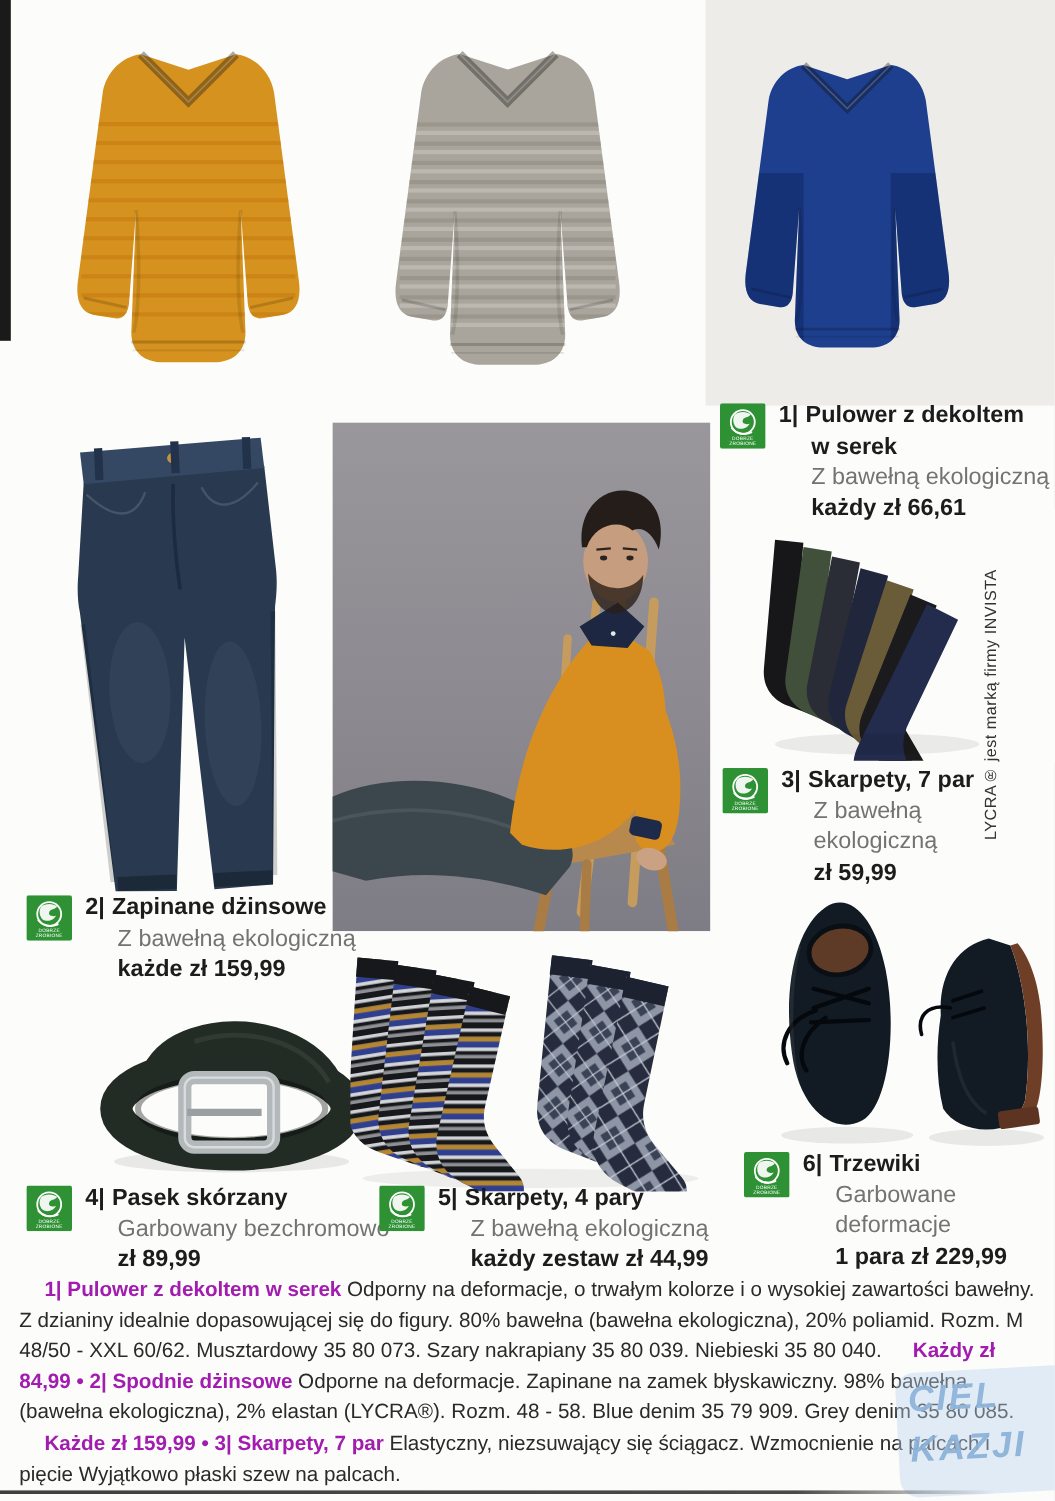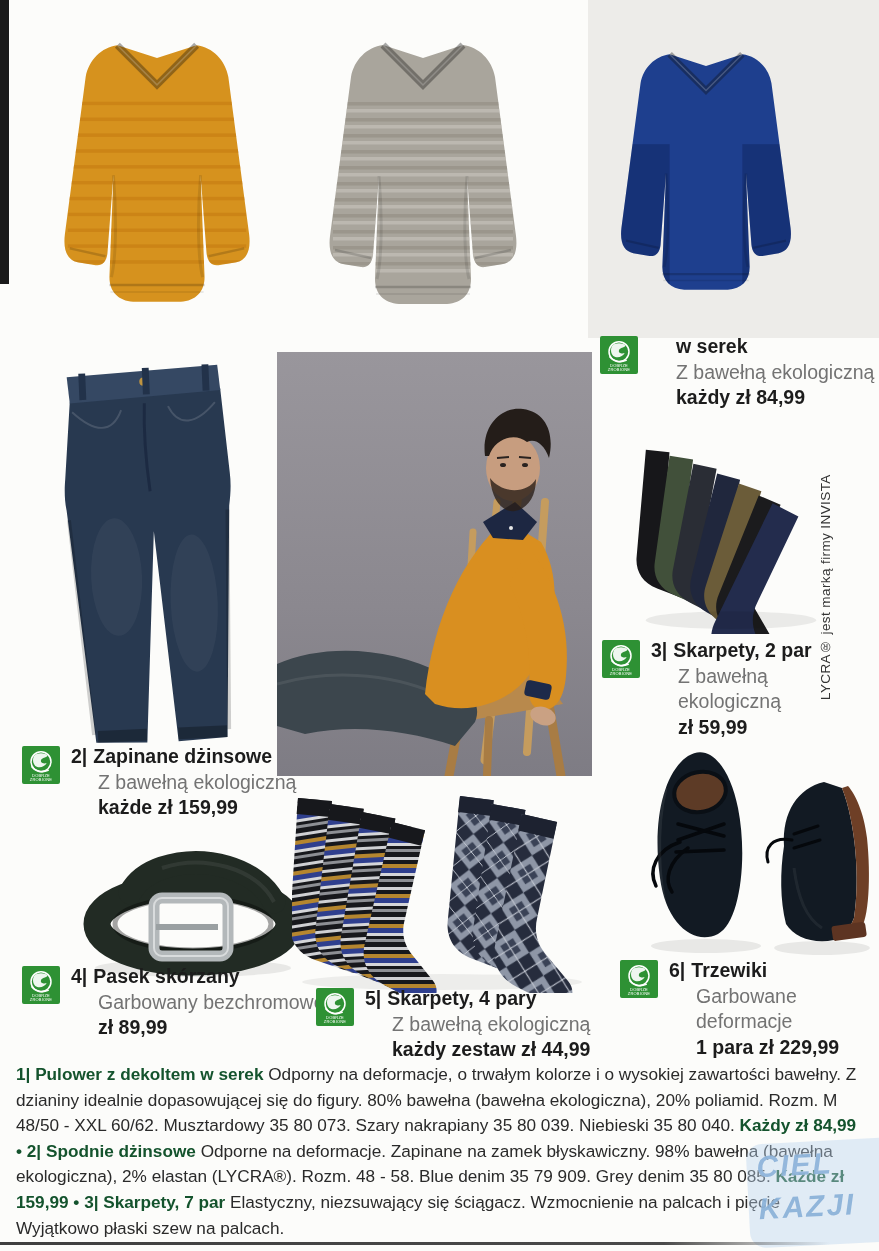"1| Pulower z dekoltem" div.lab-line { html: none -> <div><span>1|</span><span>Pulower z dekoltem</span></div> }
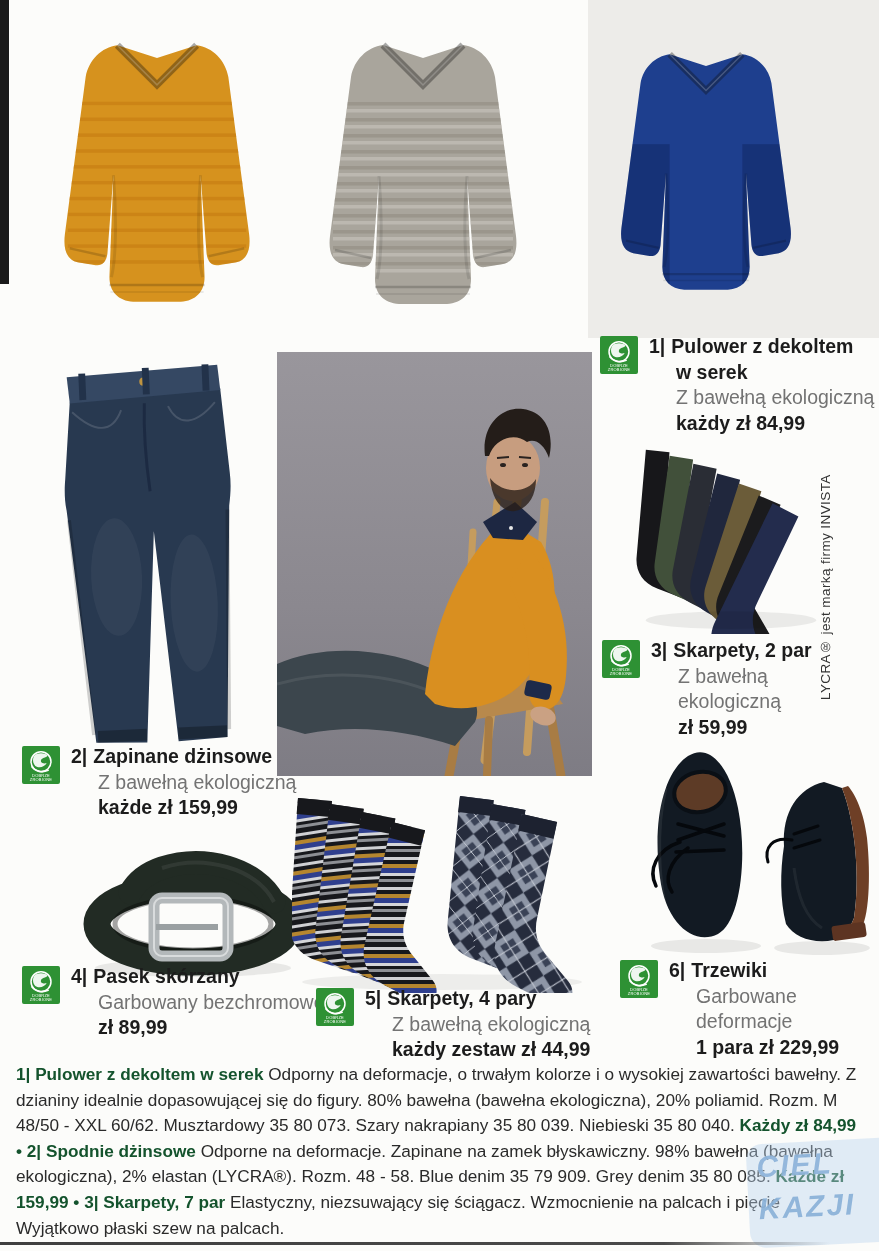"każdy zł 84,99" div.lab-line { text: 84,99 -> 66,61 }
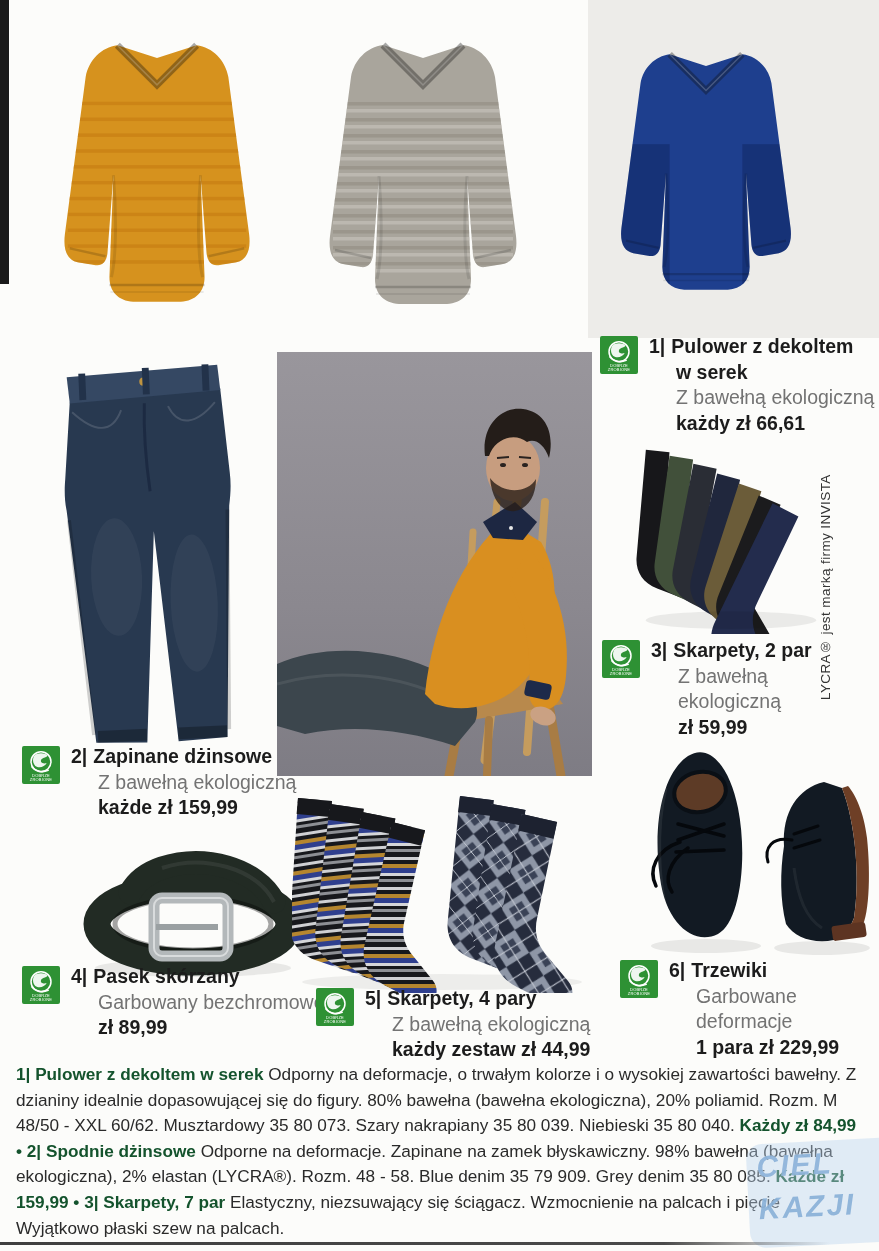"Skarpety, 2 par" span.lab-title { text: 2 -> 7 }
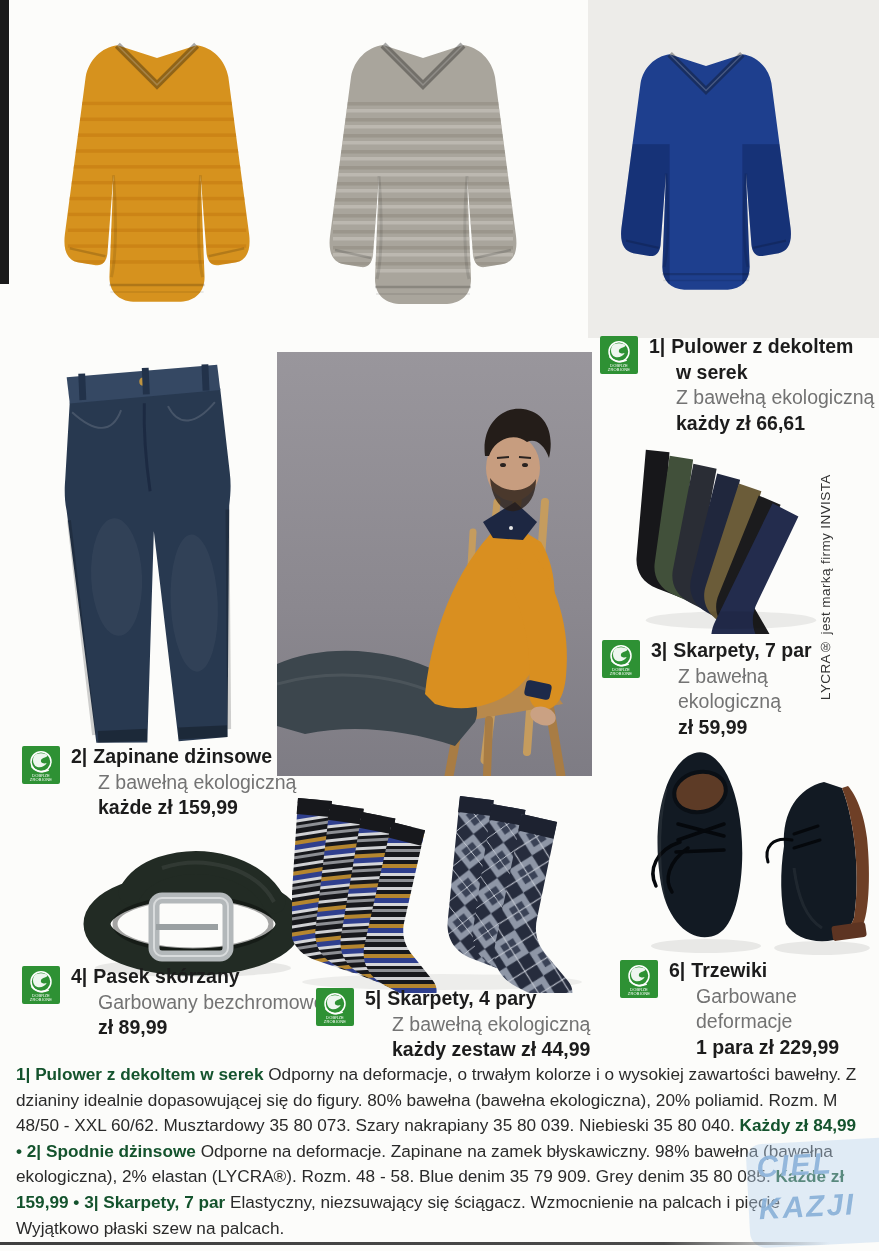"4| Pasek skórzany" div.plabel { top: 964px -> 986px }
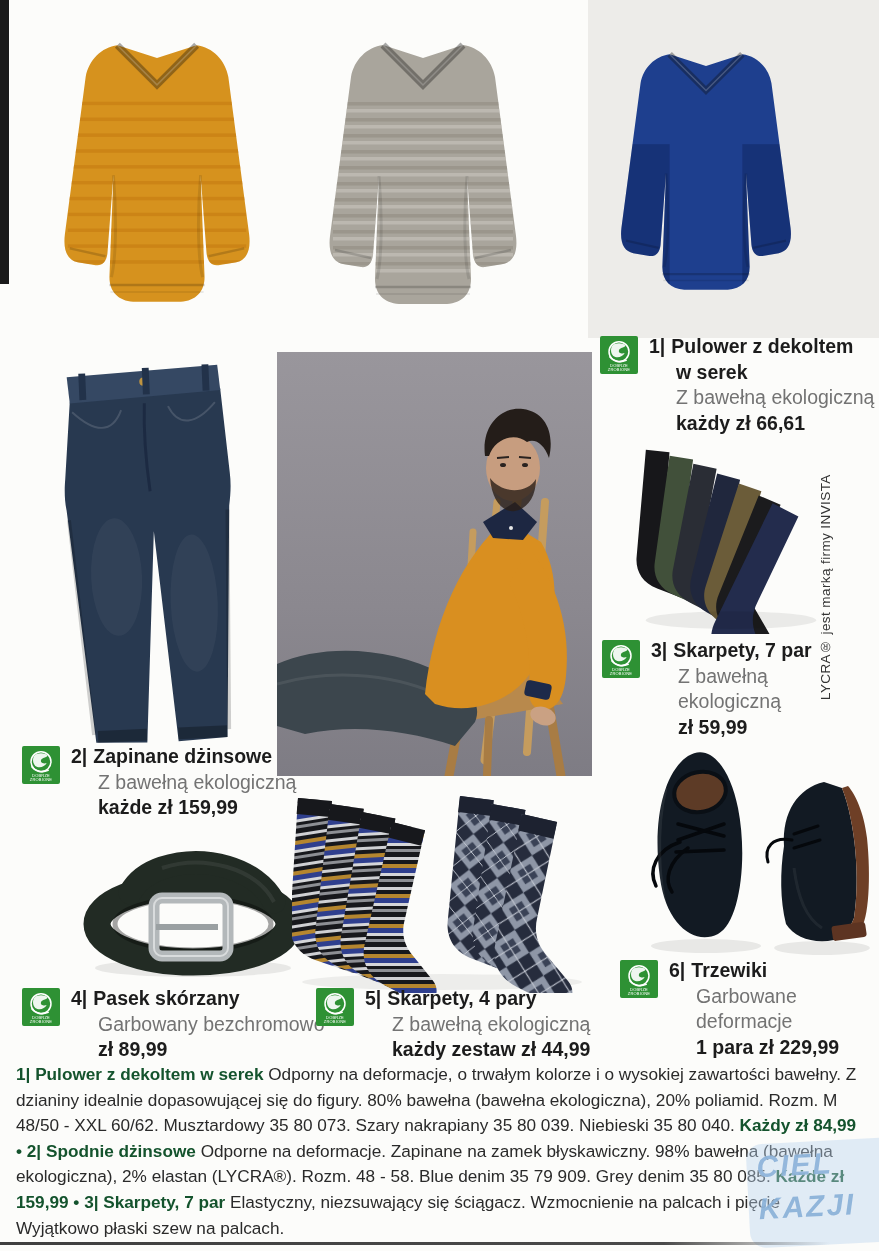"1| Pulower z dekoltem w" .desc b { color: #14532d -> #a21caf; margin-left: none -> 21px }
